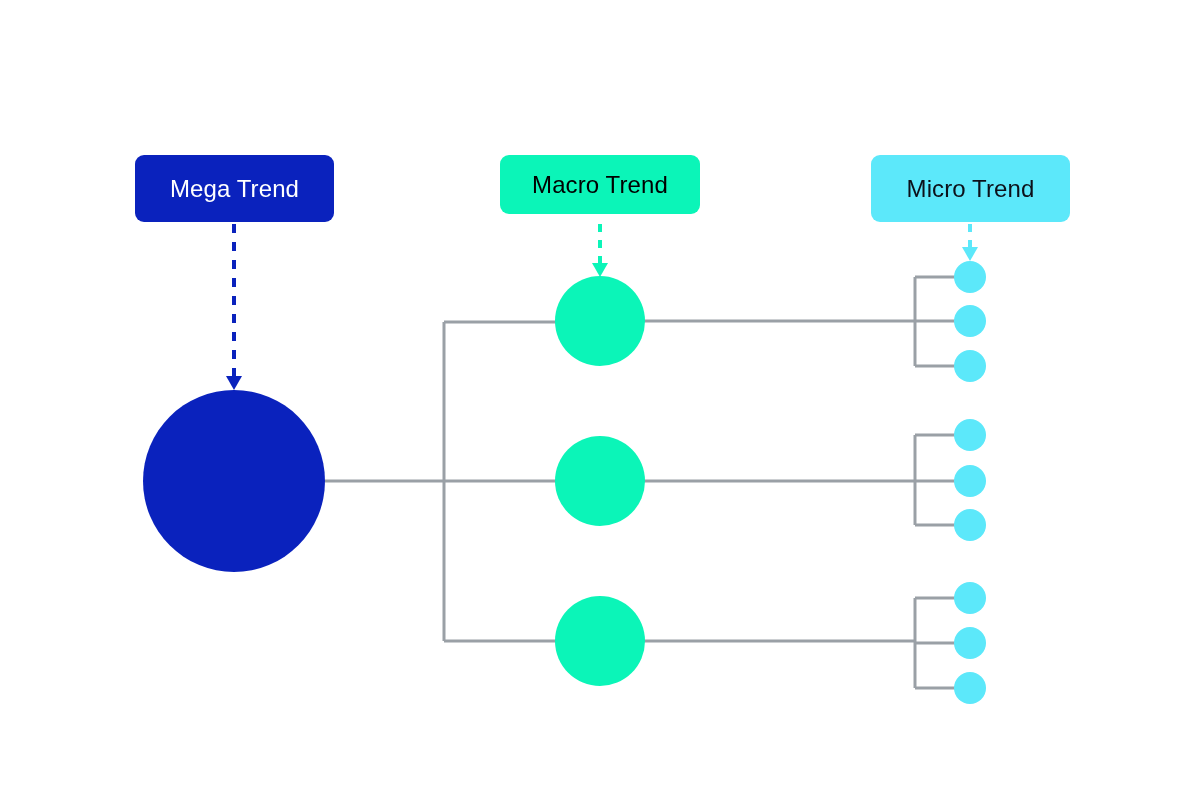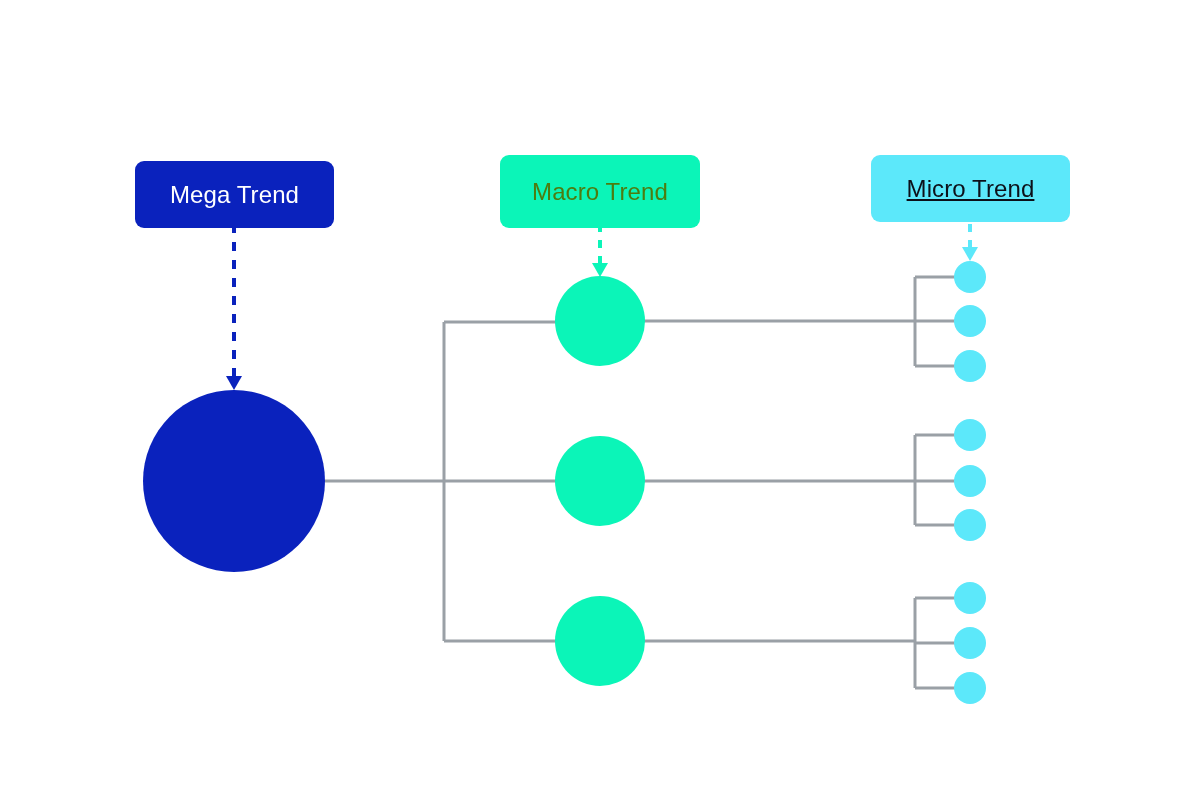"Mega Trend" #tier-label-mega { top: 161px -> 155px }
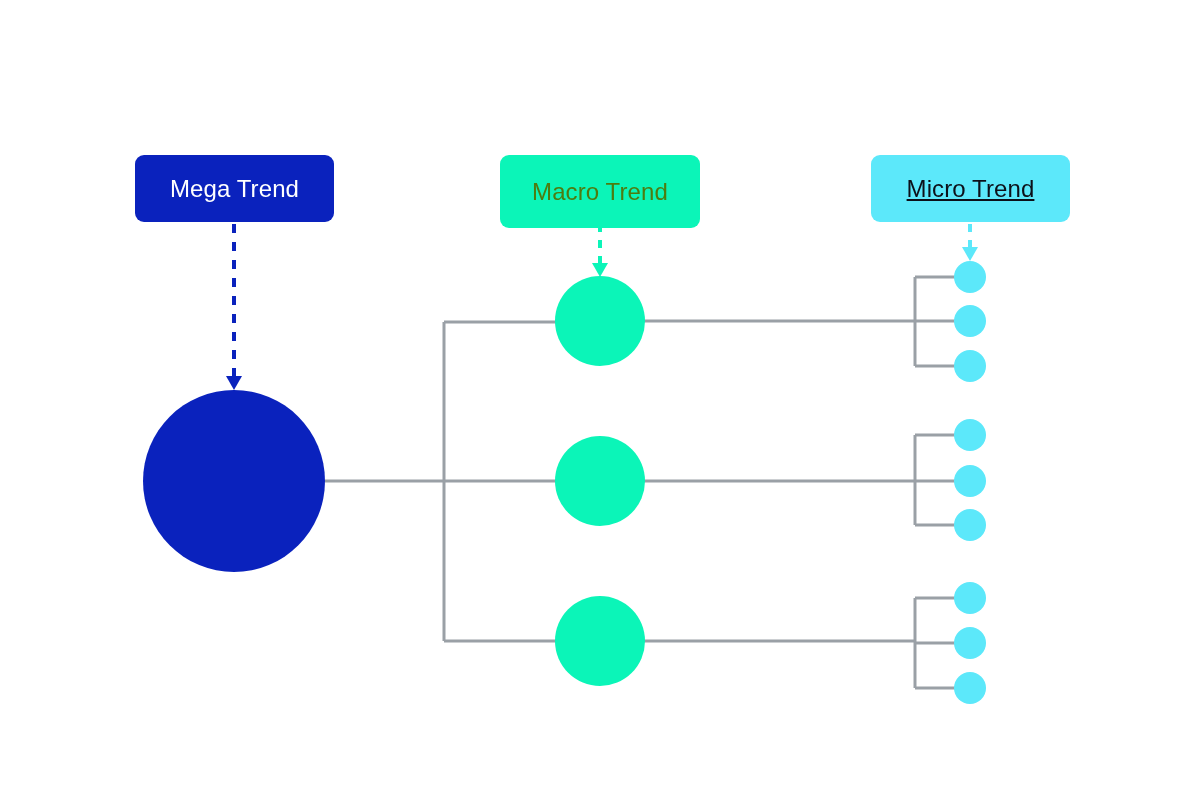"Macro Trend" #tier-label-macro { color: #4d7c0f -> #000000; height: 73px -> 59px }
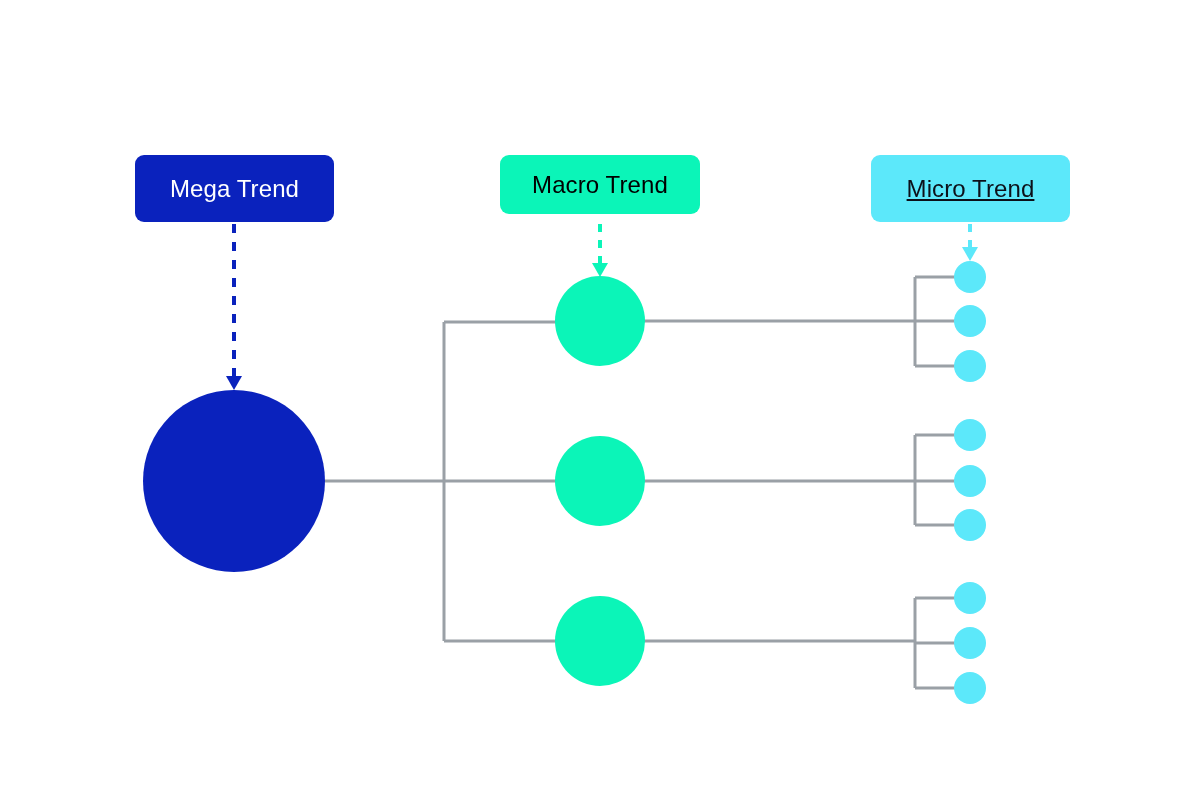"Micro Trend" #tier-label-micro { text-decoration: underline -> none }
